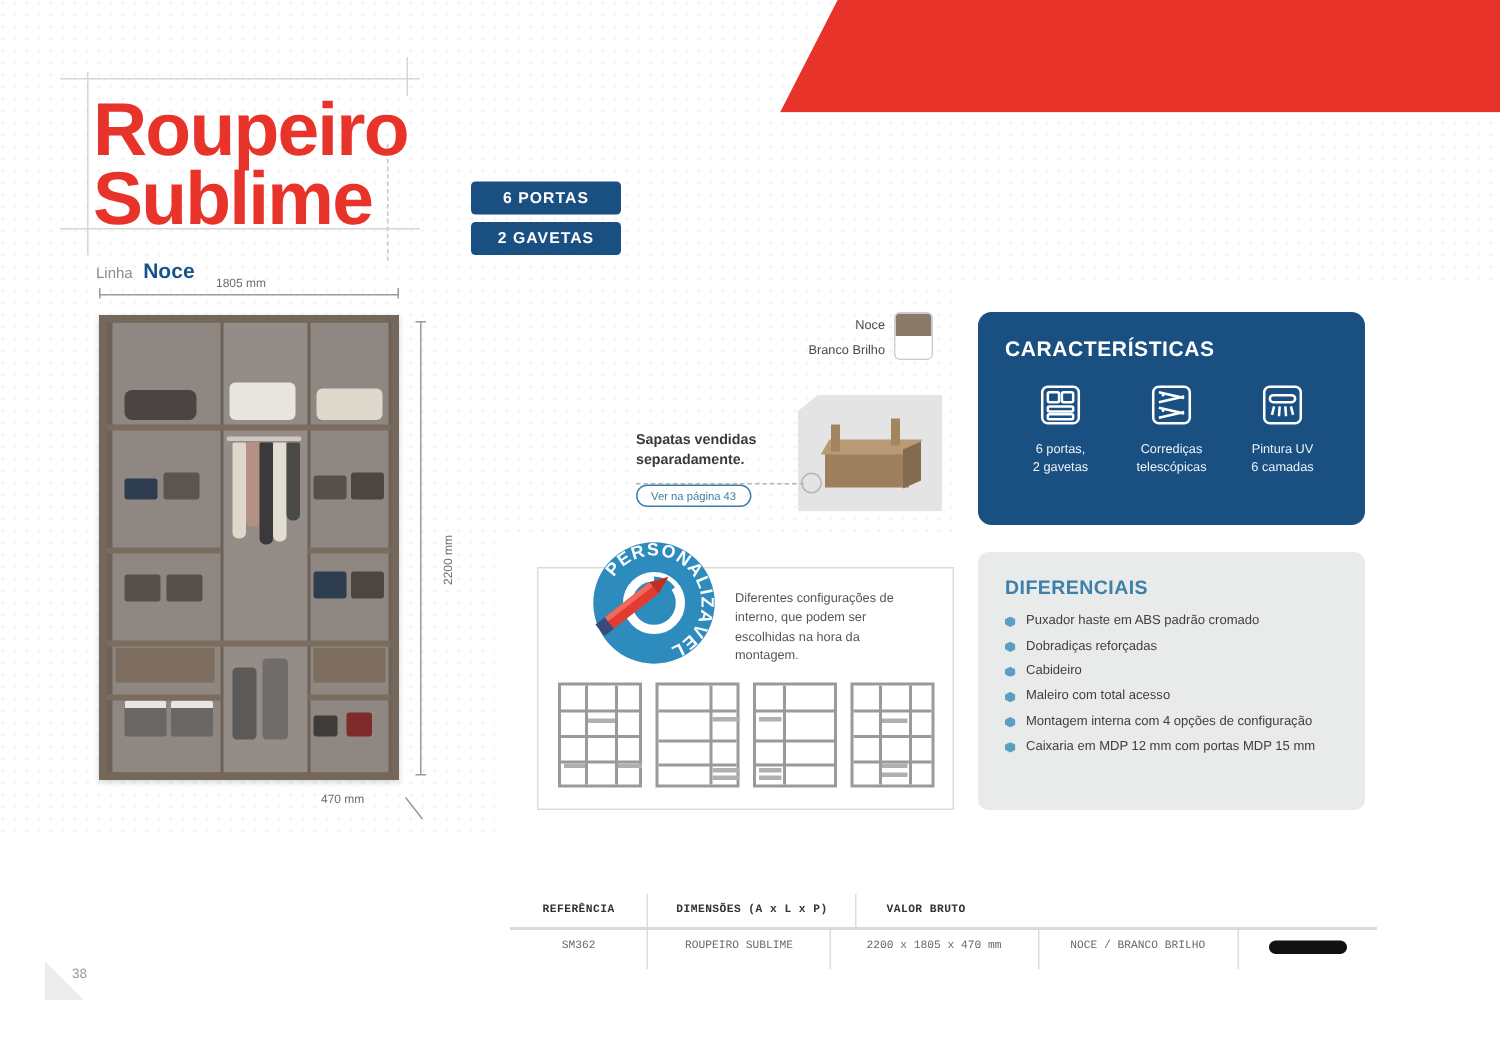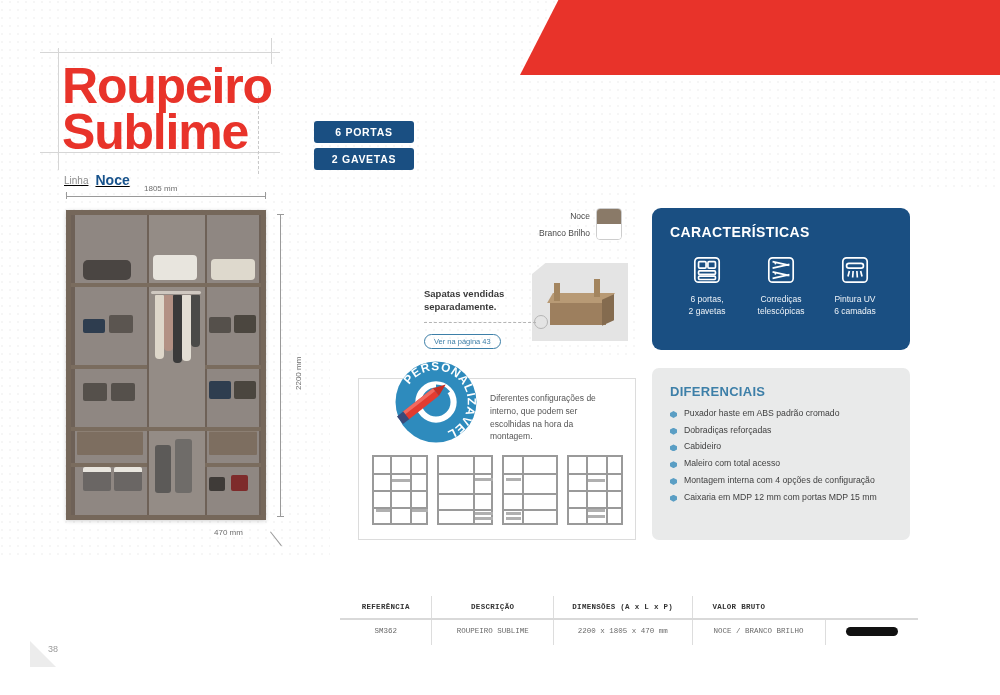"Linha" #linha-row { align-items: center -> flex-end; text-decoration: underline -> none }
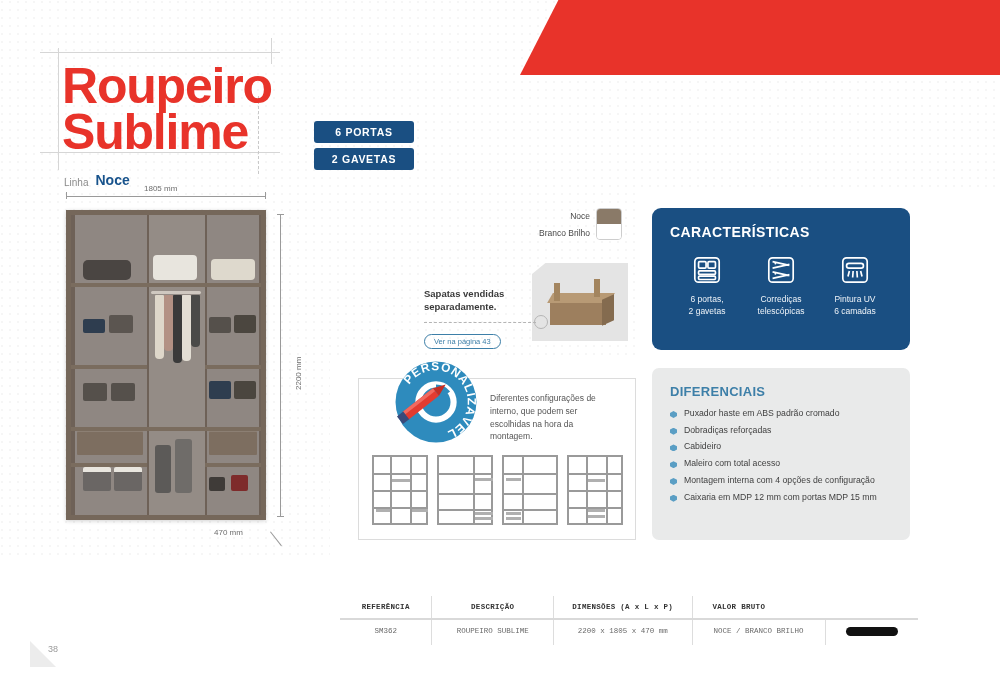"Ver na página 43" #shoe-link { margin-top: 20px -> 9px }
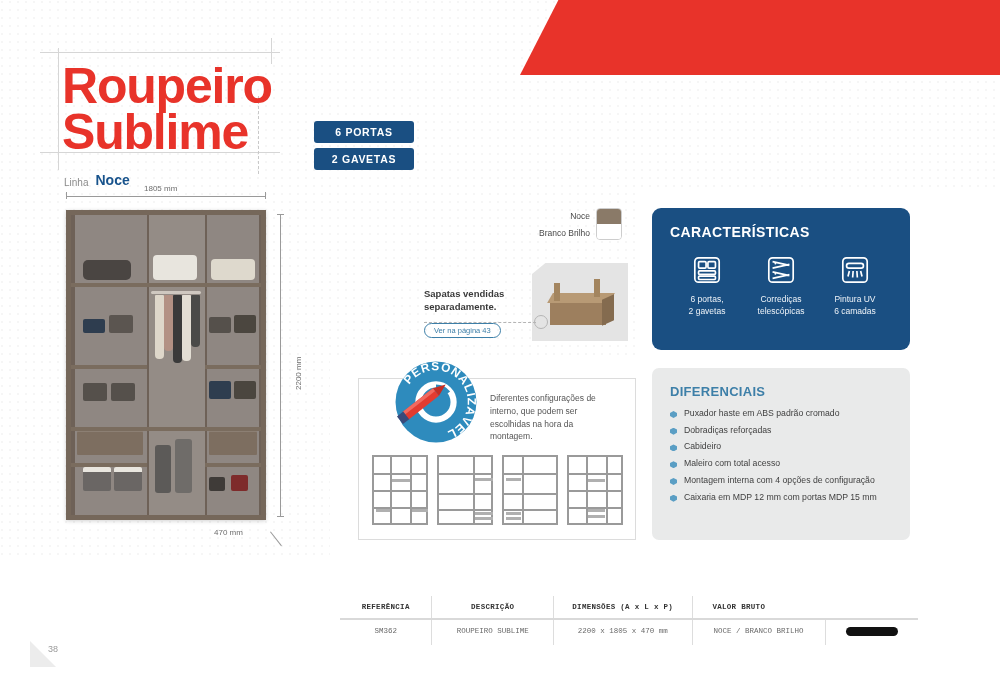"DESCRIÇÃO" div.c2 { html: <div>DESCRIÇÃO</div> -> none }
